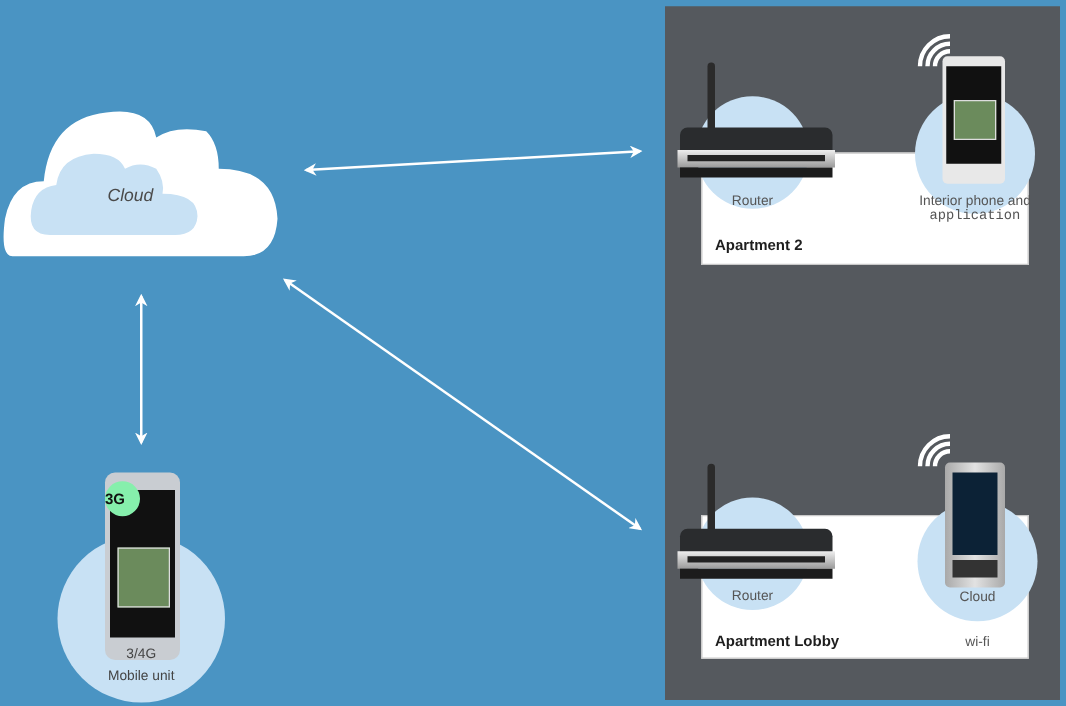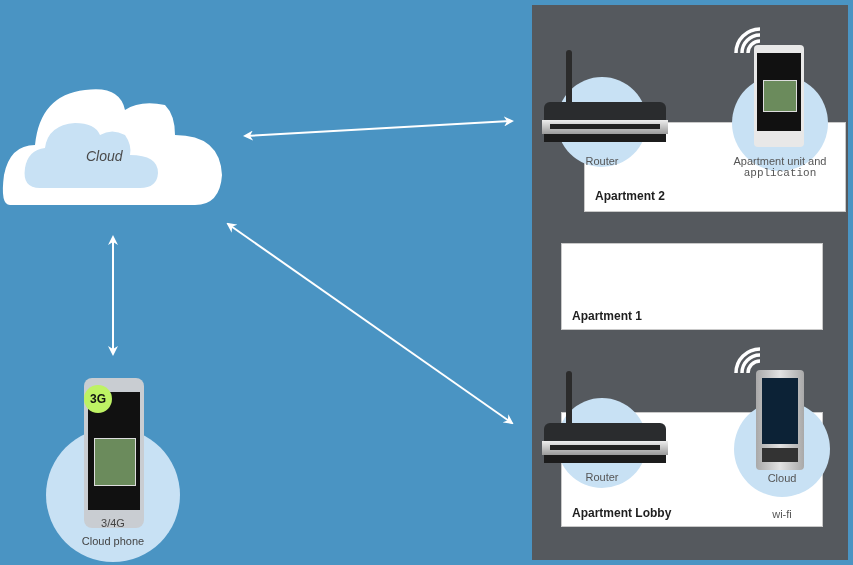"Apartment unit and" span.dev-label { text: Apartment unit -> Interior phone }
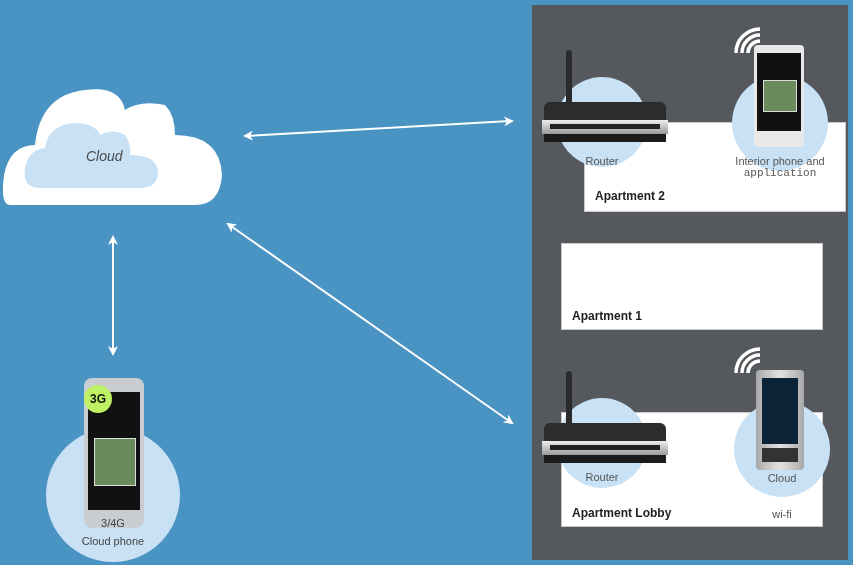"Apartment 2" div.room { margin-left: 23px -> none }
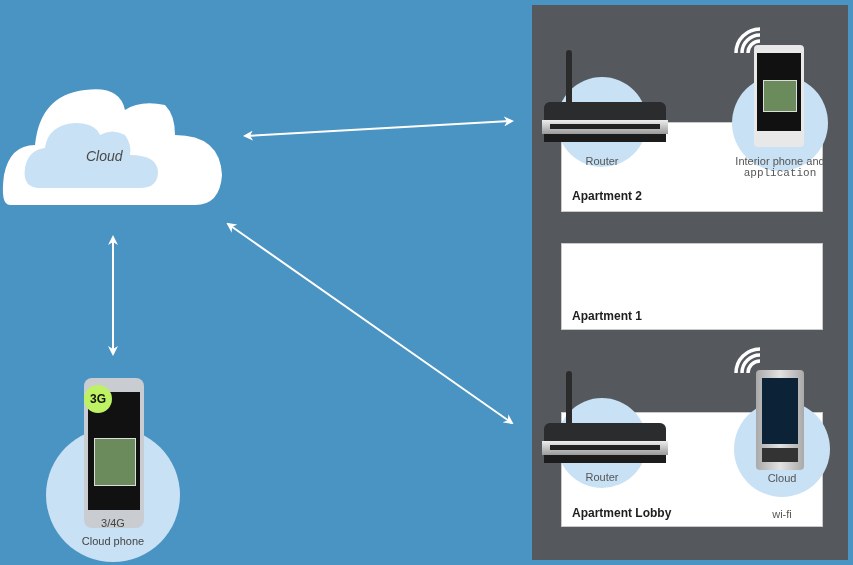"Apartment 1" div.room { html: <div> <span>Apartment 1</span> </div> -> none }
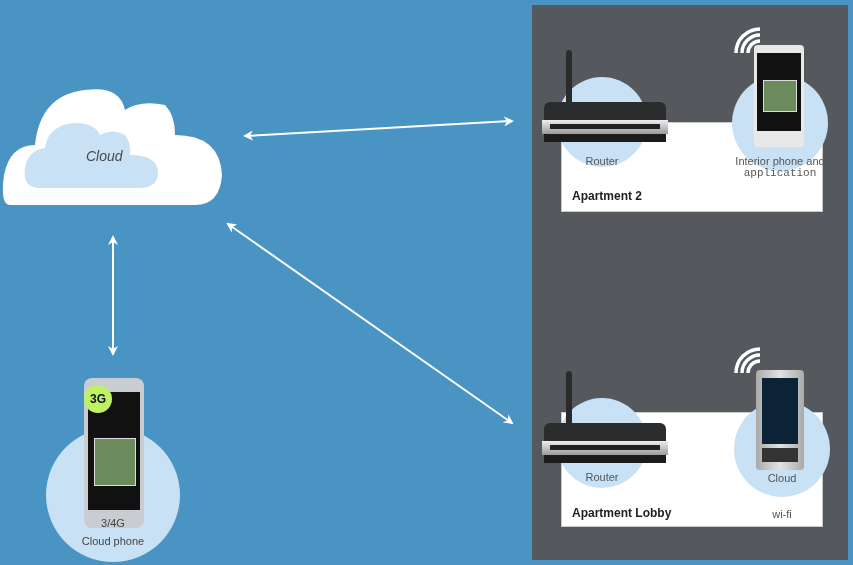"3G" div.abs { background: #bef264 -> #86efac; text-align: center -> left }
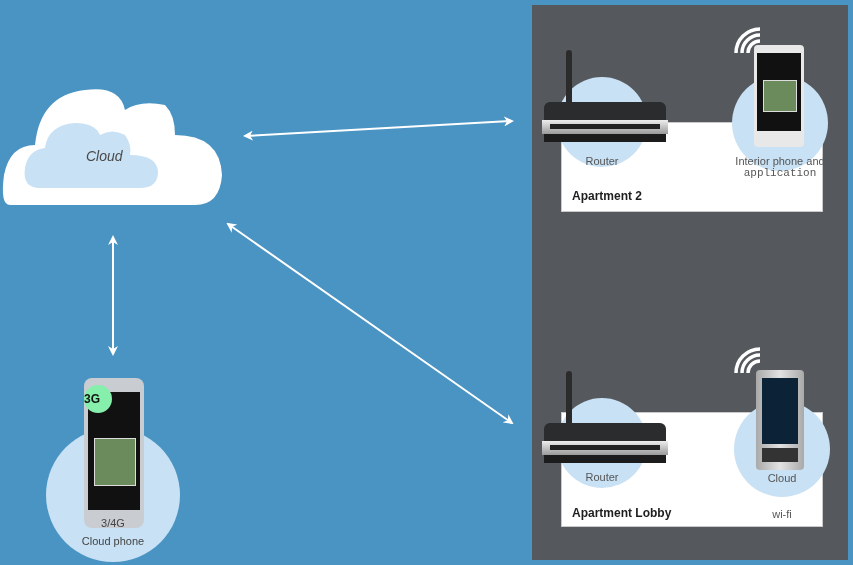"Cloud phone" span.dev-label { text: Cloud phone -> Mobile unit }
